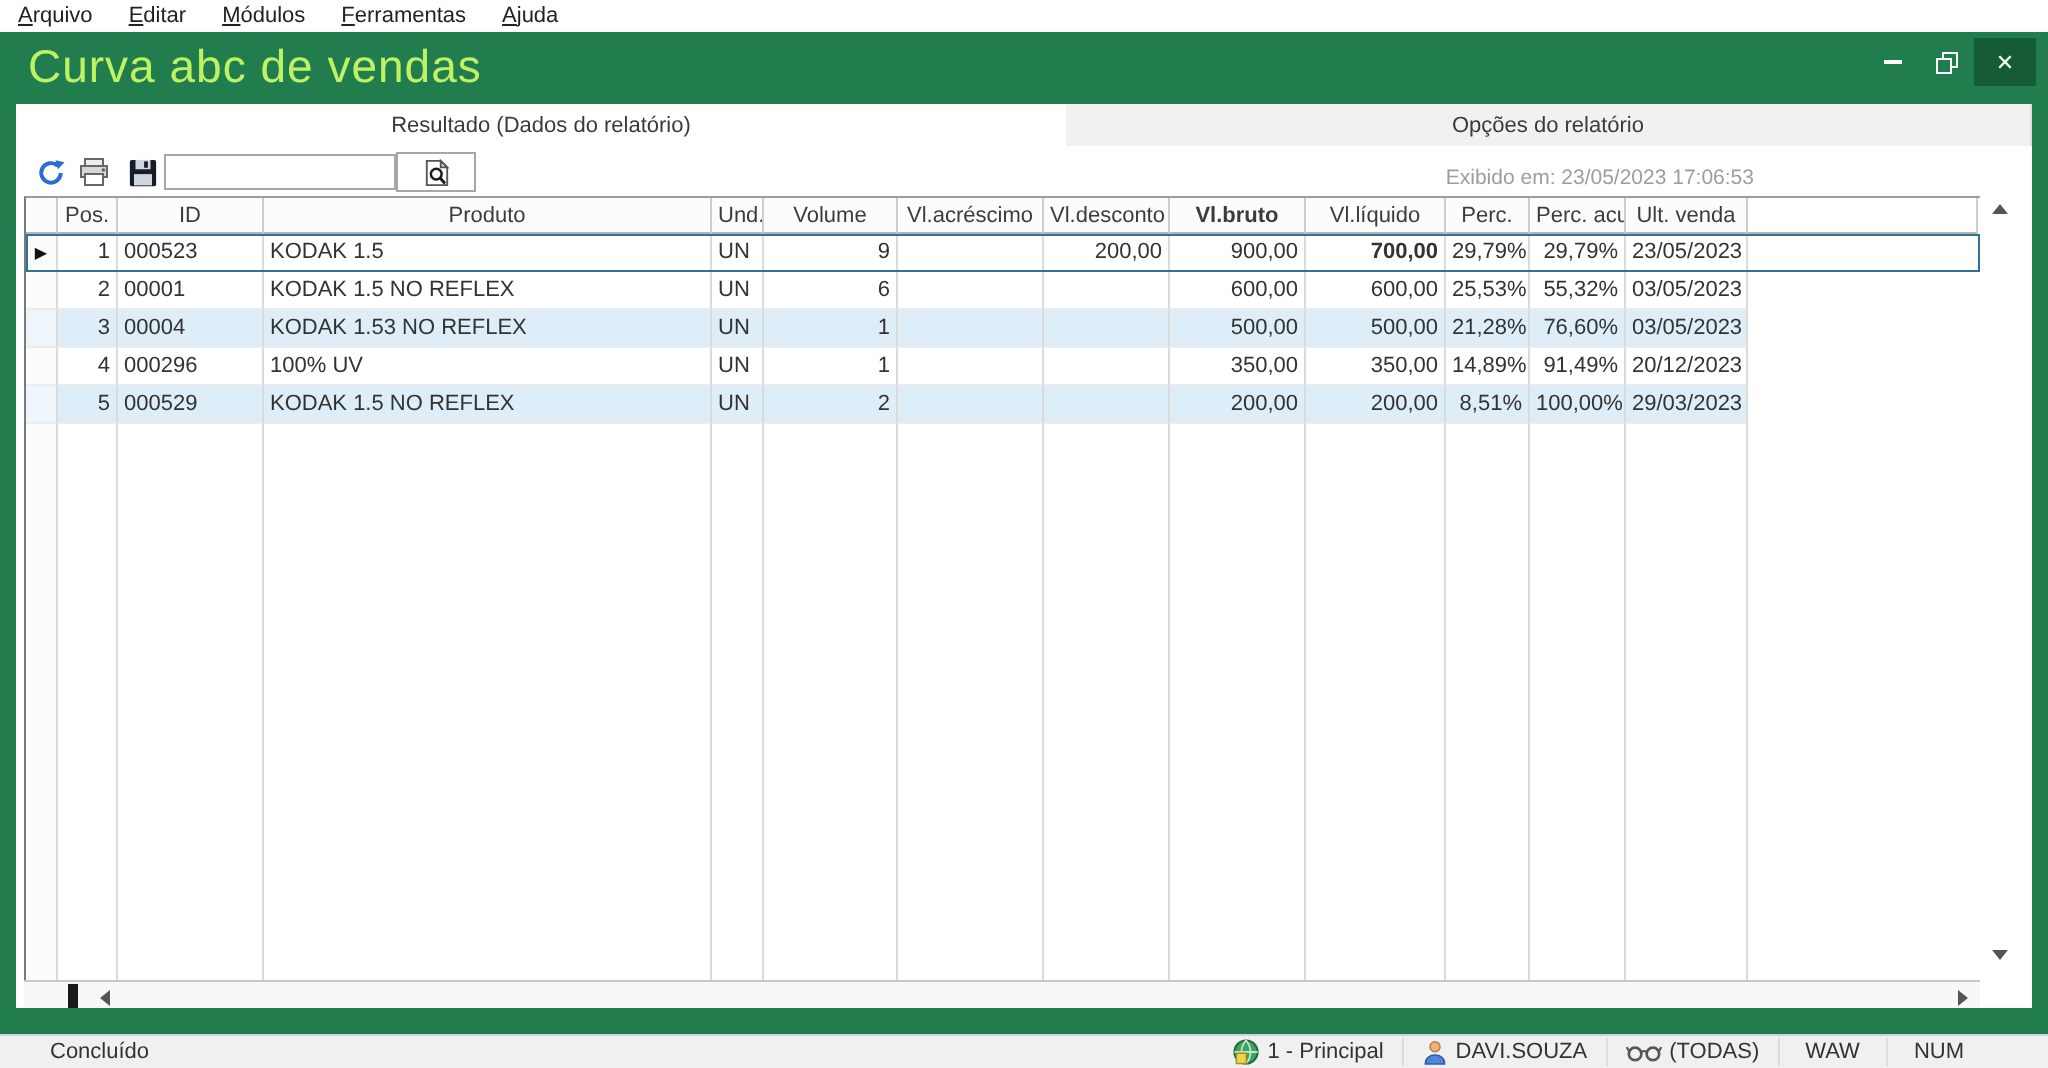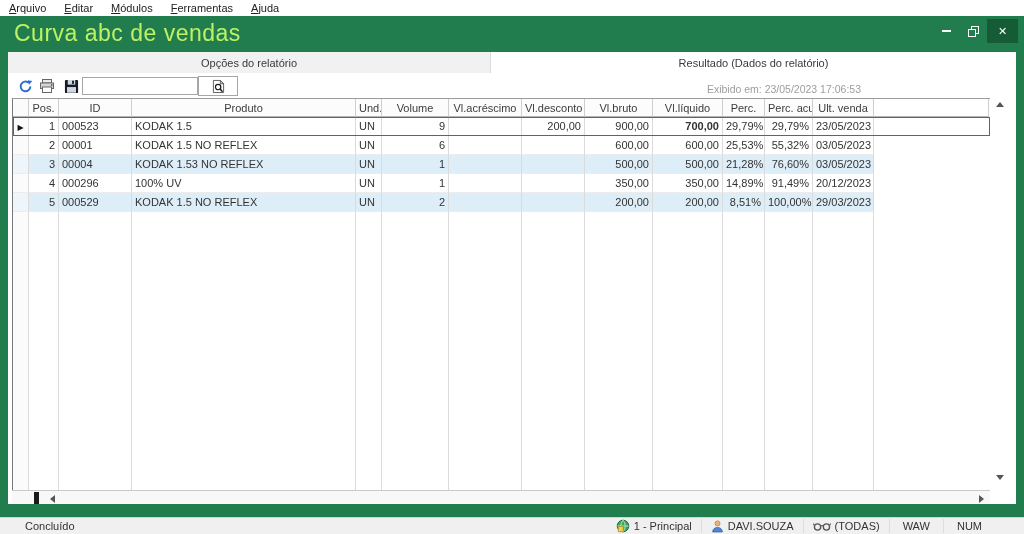"Opções do relatório" div.tab { order: before "Resultado (Dados do relatório)" -> after "Resultado (Dados do relatório)" }
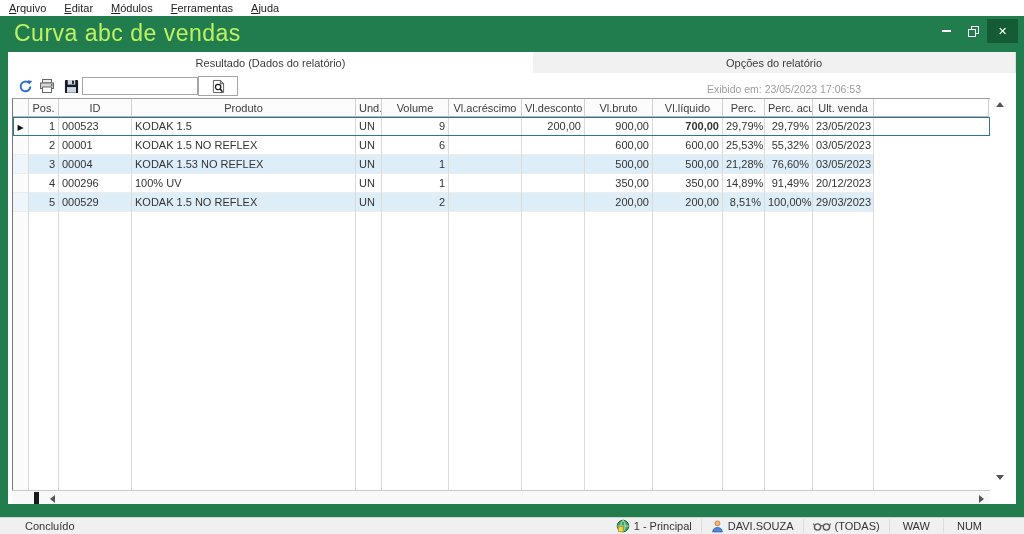"Exibido em: 23/05/2023 17:06:53" .displayed-at { left: 573px -> 589px }
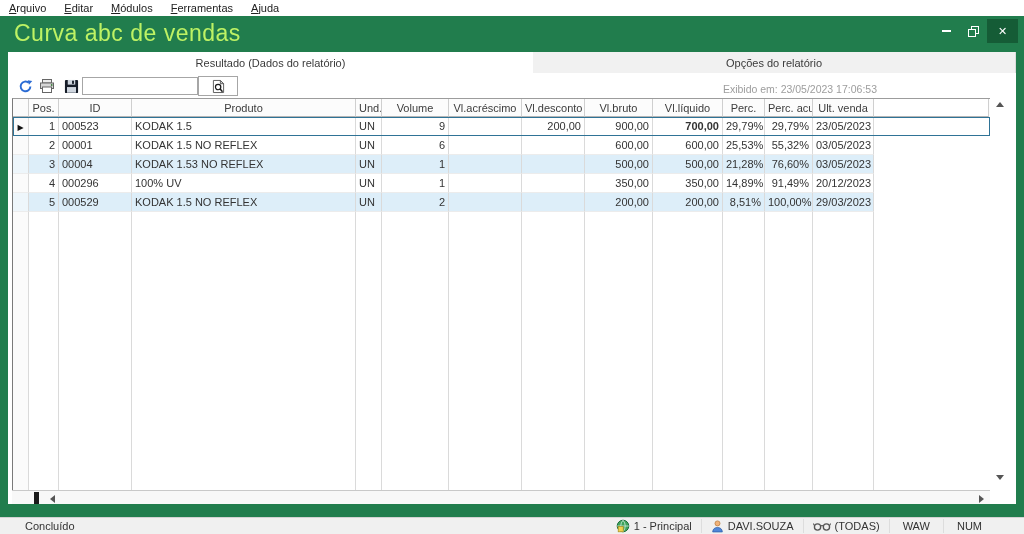"Vl.bruto" div.gcell { font-weight: none -> bold }
